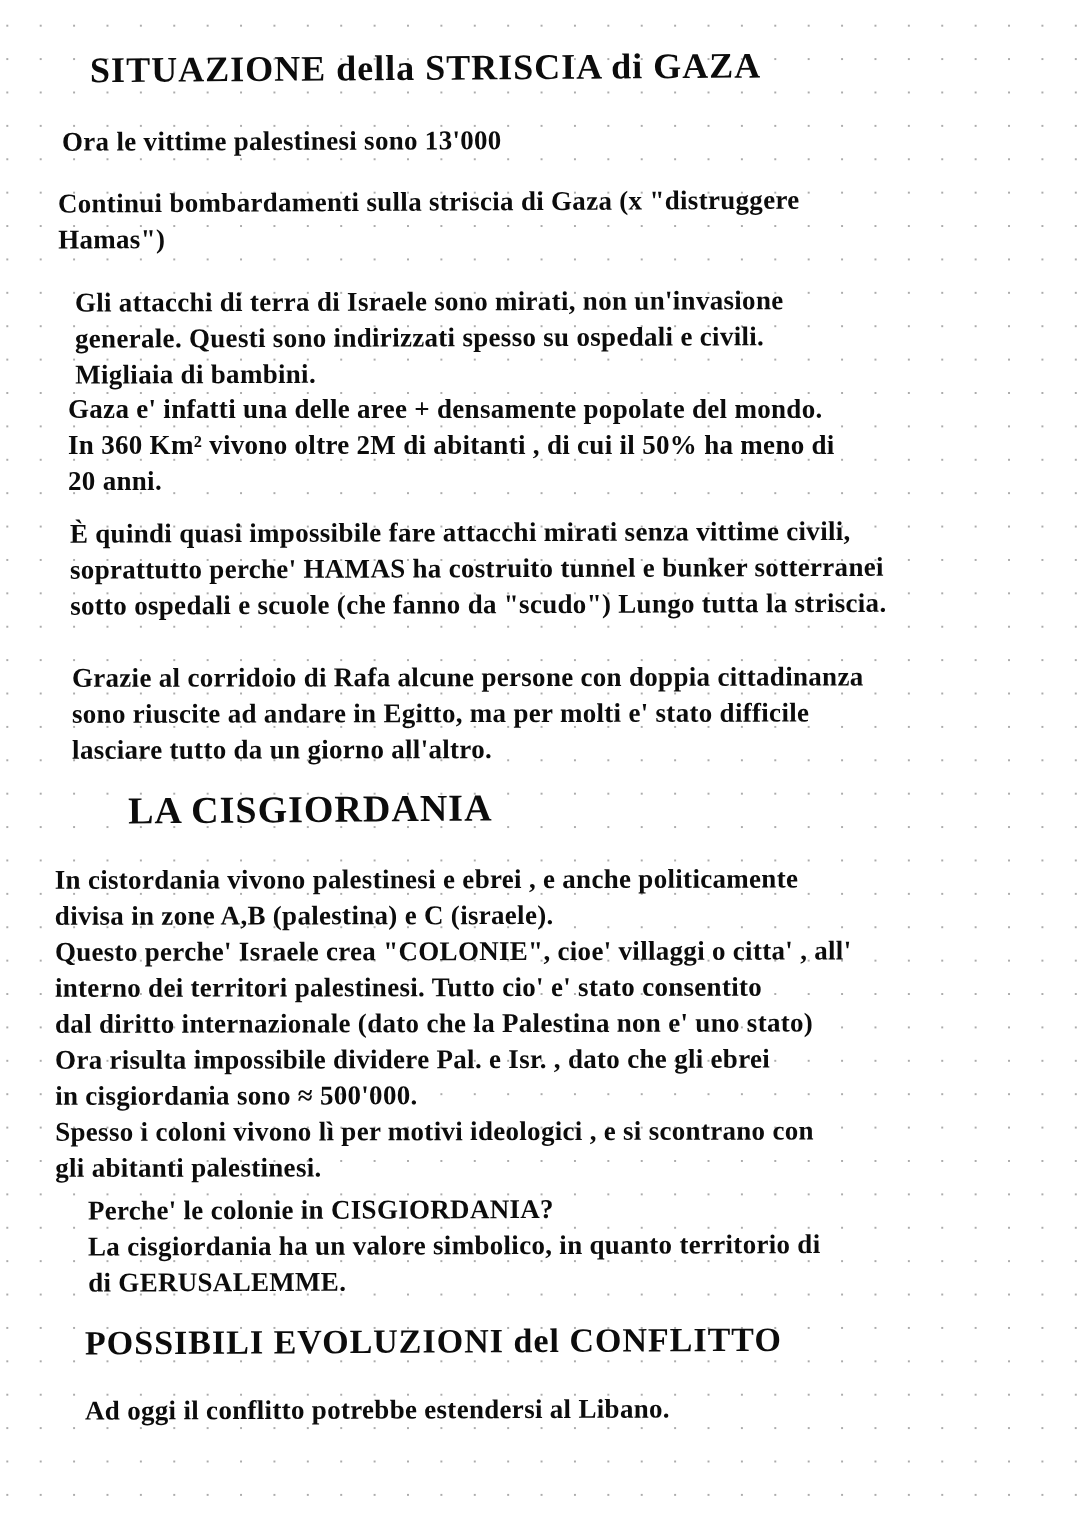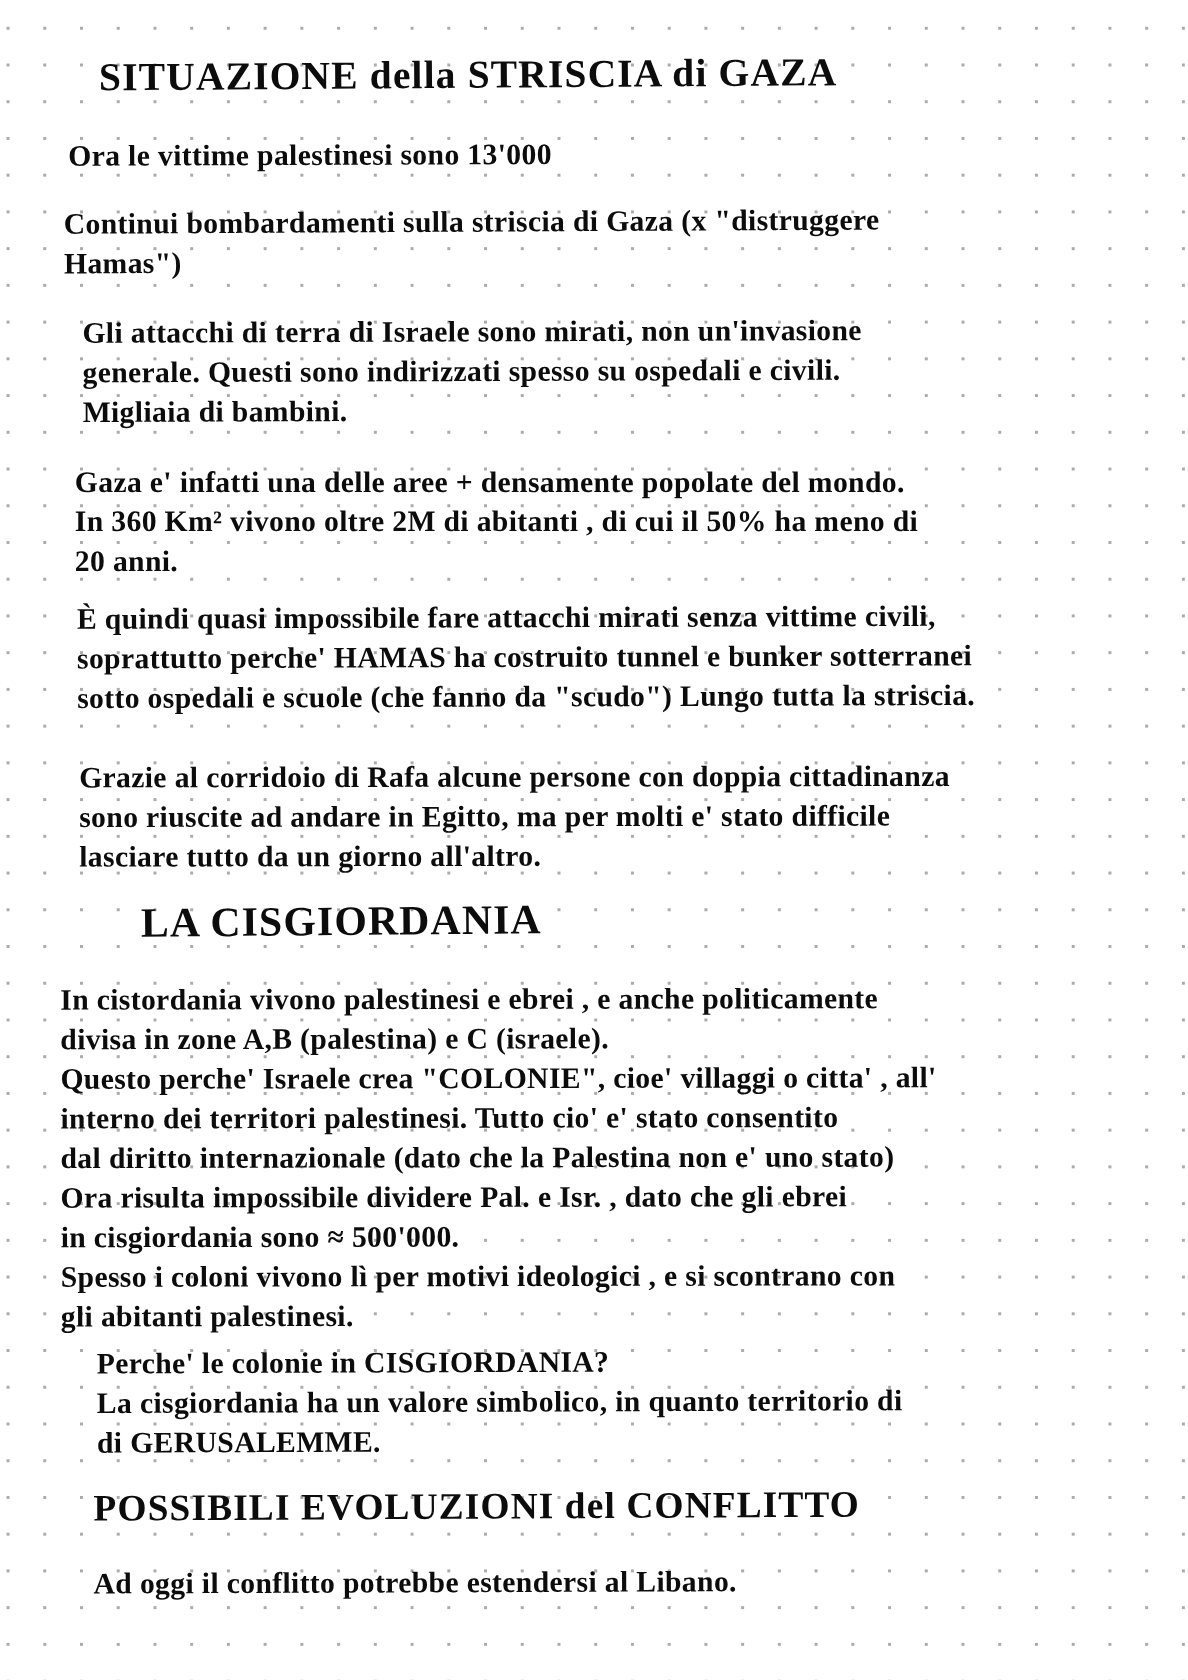"Gaza e' infatti una delle" .p-density { margin-top: 29px -> none }
